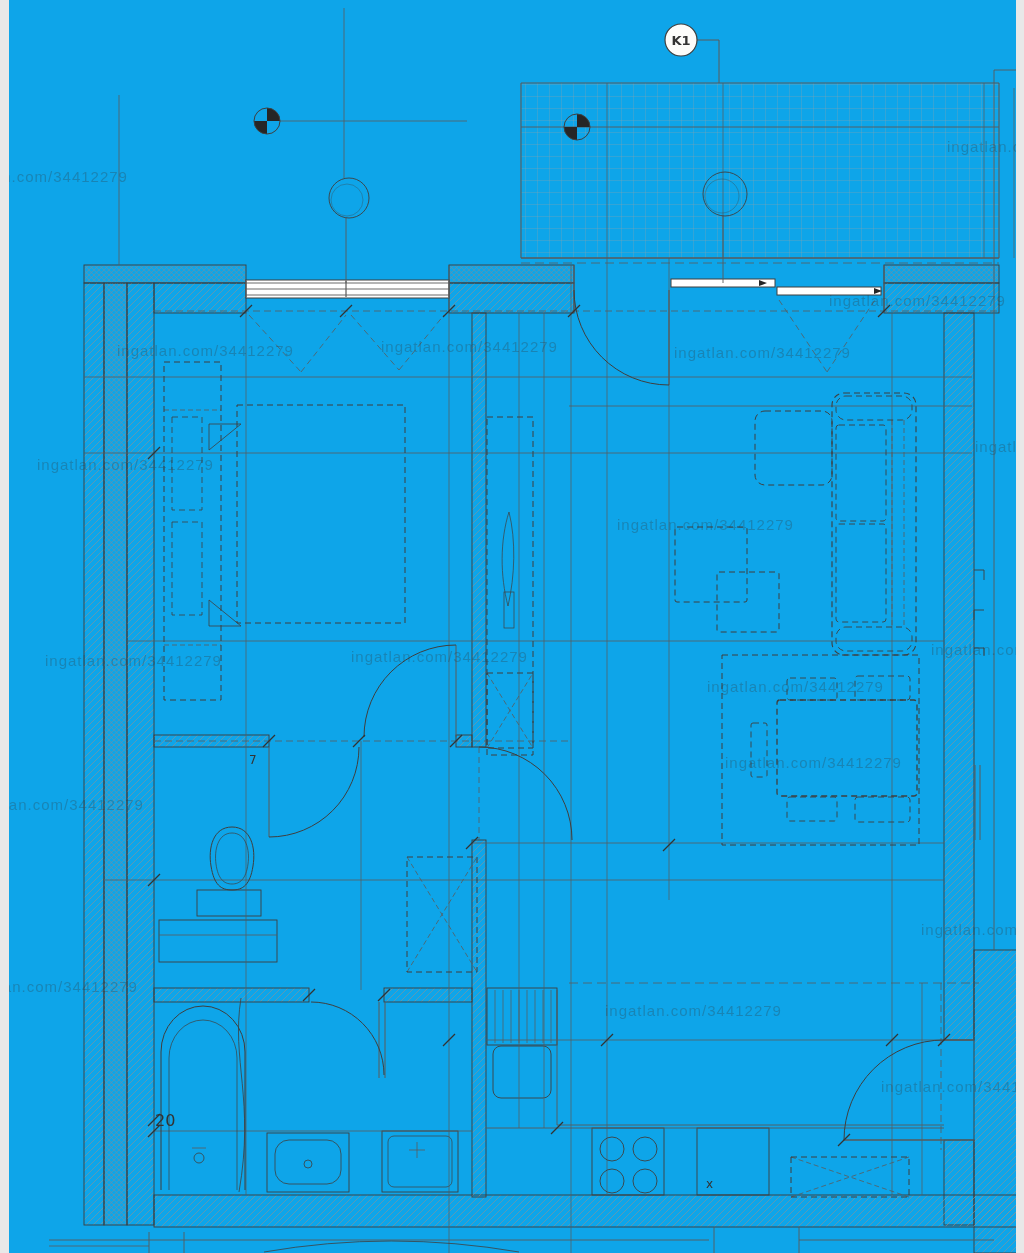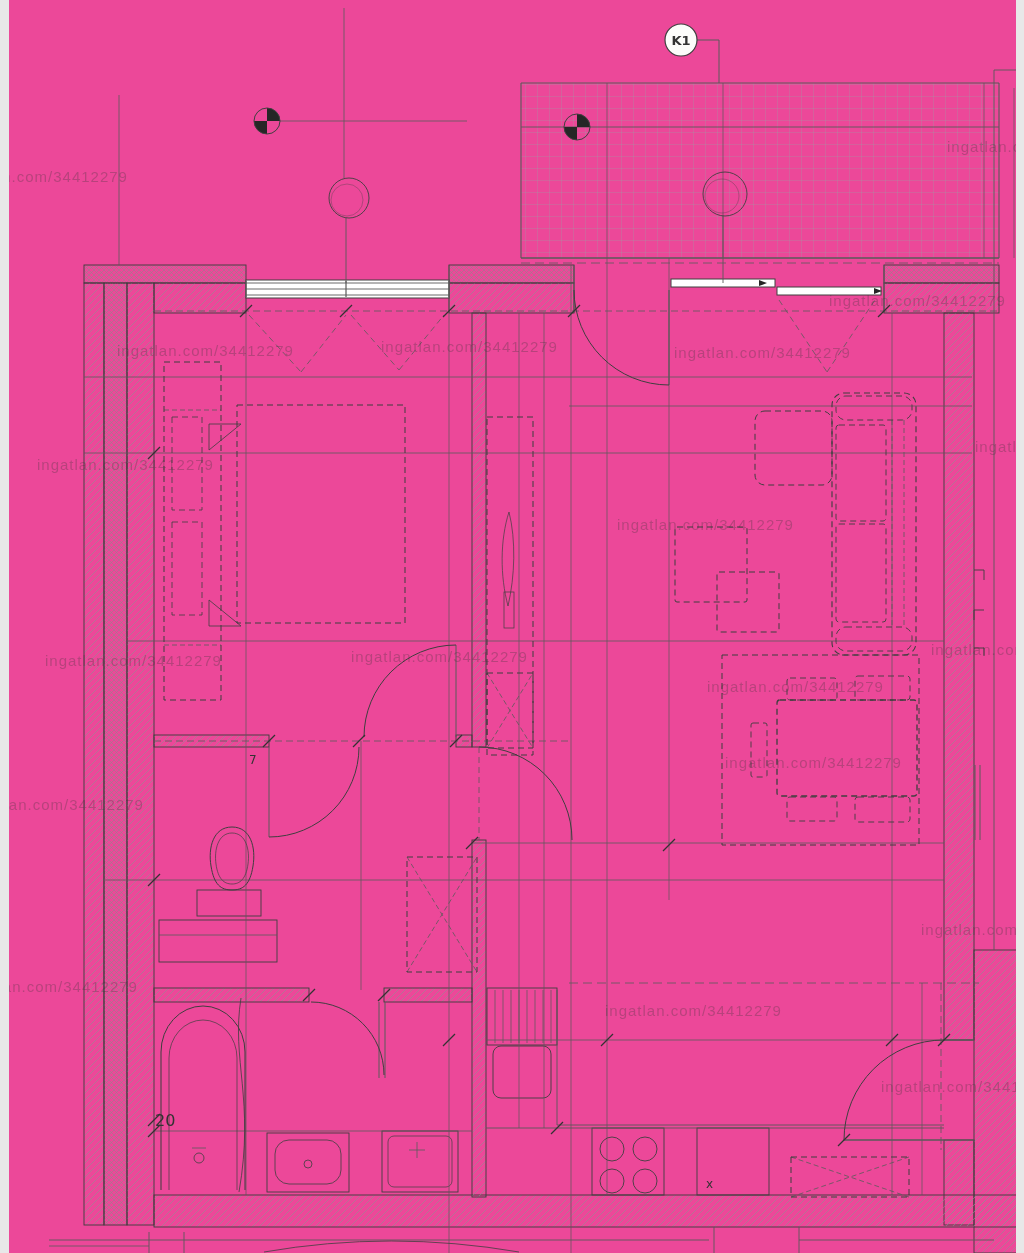"K1" .stage { background: #ec4899 -> #0ea5e9 }
